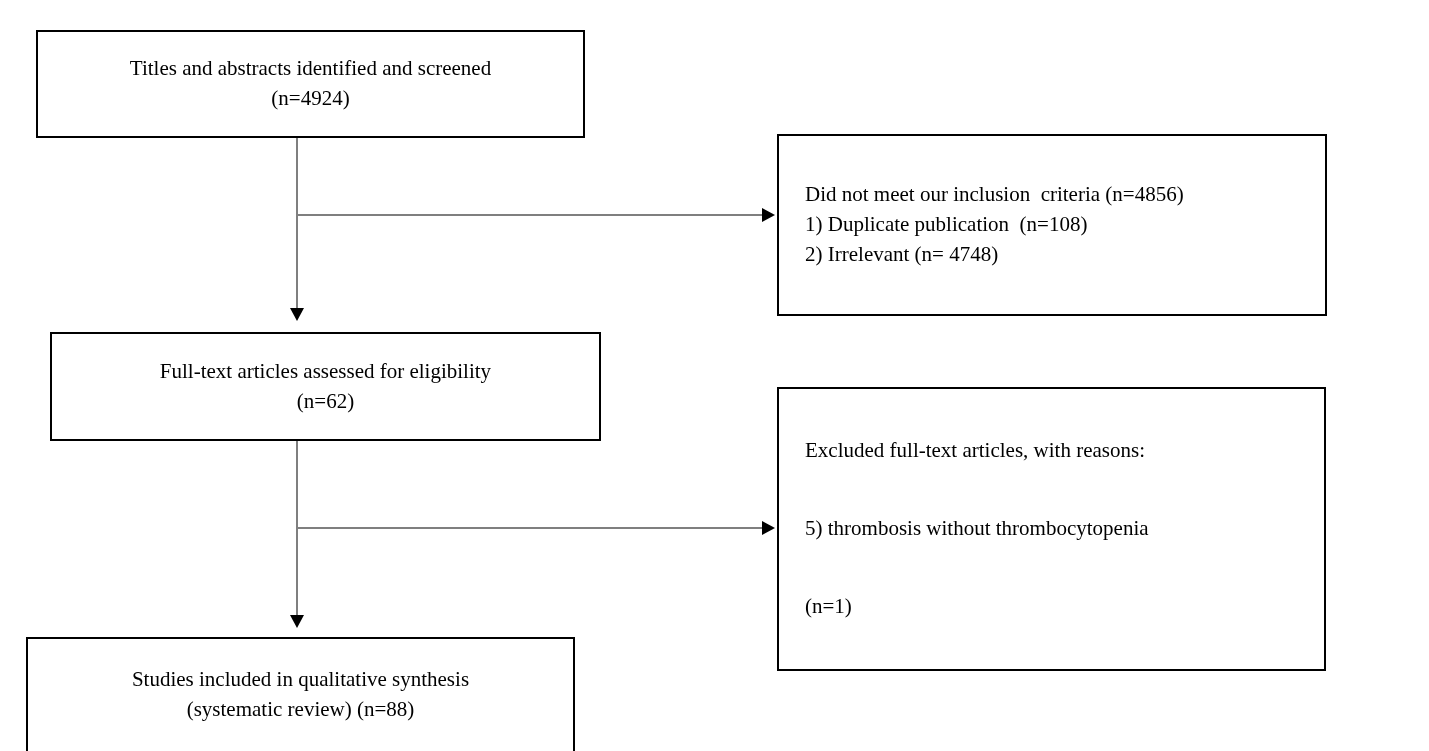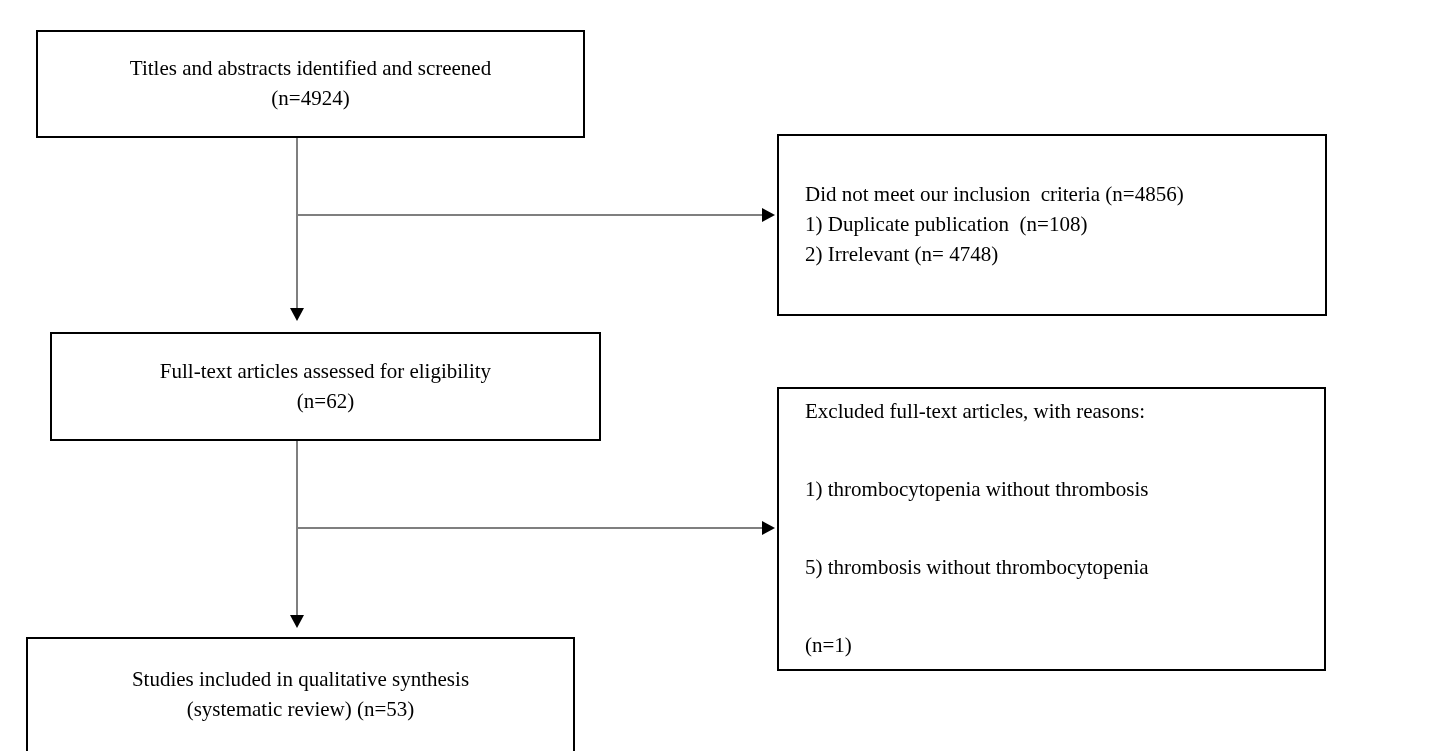"1) thrombocytopenia without thrombosis" div.line { html: <div>1) thrombocytopenia without thrombosis</div> -> none }
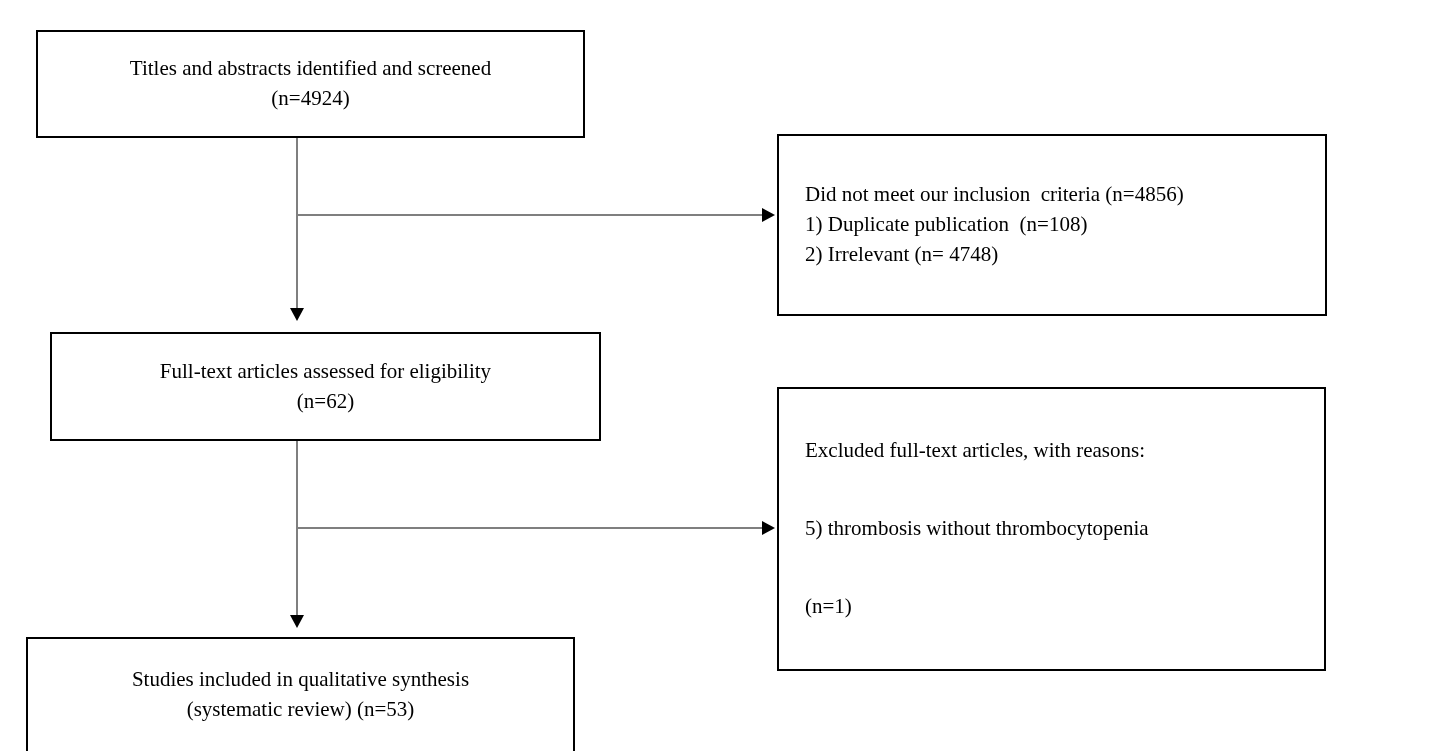"(systematic review) (n=53)" div.line { text: 53 -> 88 }
